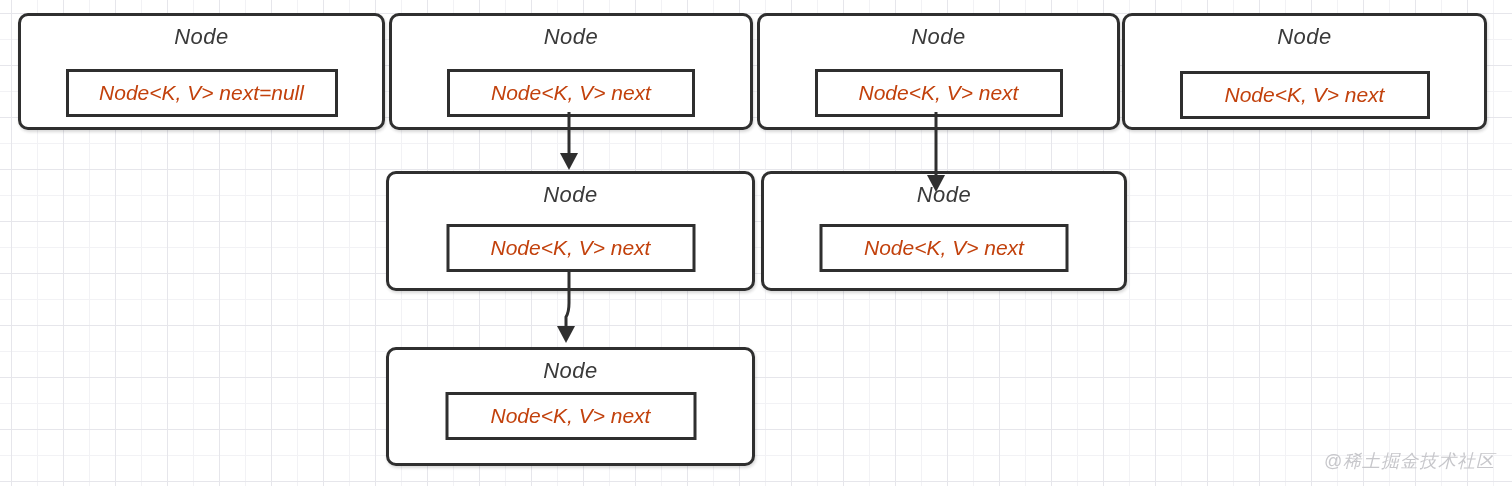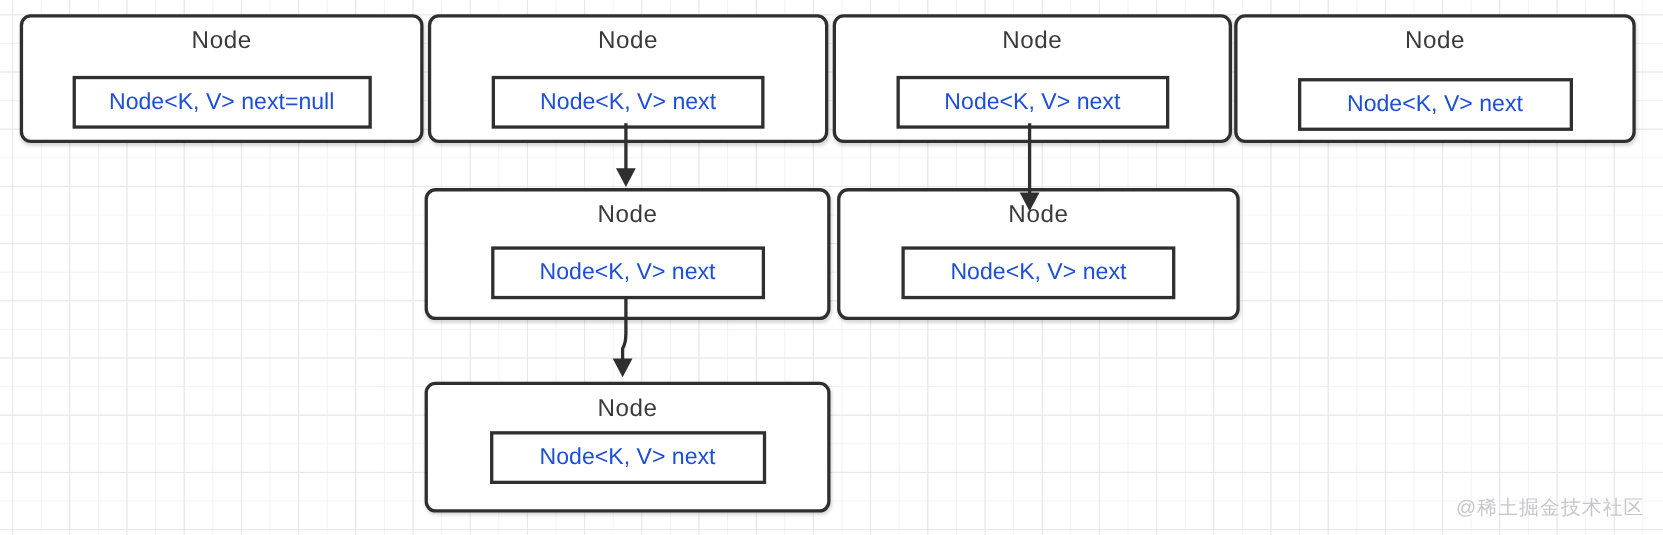"Node" .canvas { font-style: none -> italic }
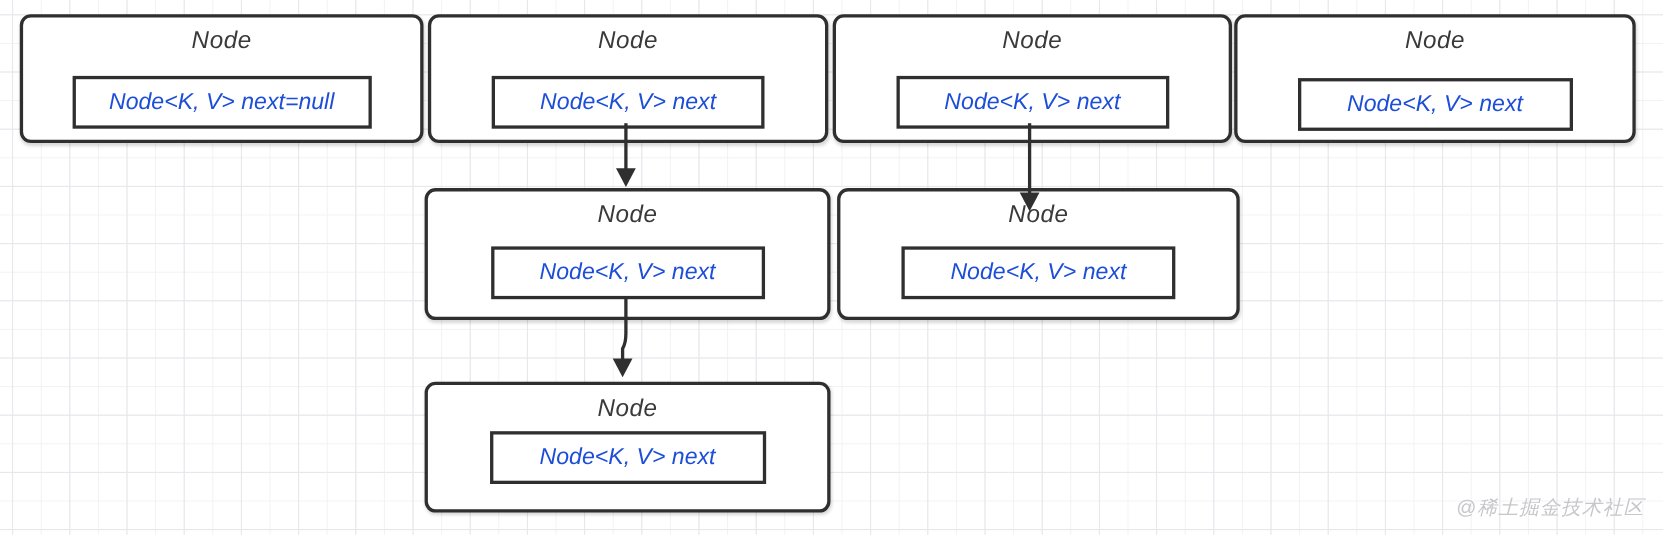"Node<K, V> next=null" .node-field { color: #1d4ed8 -> #c2410c }
